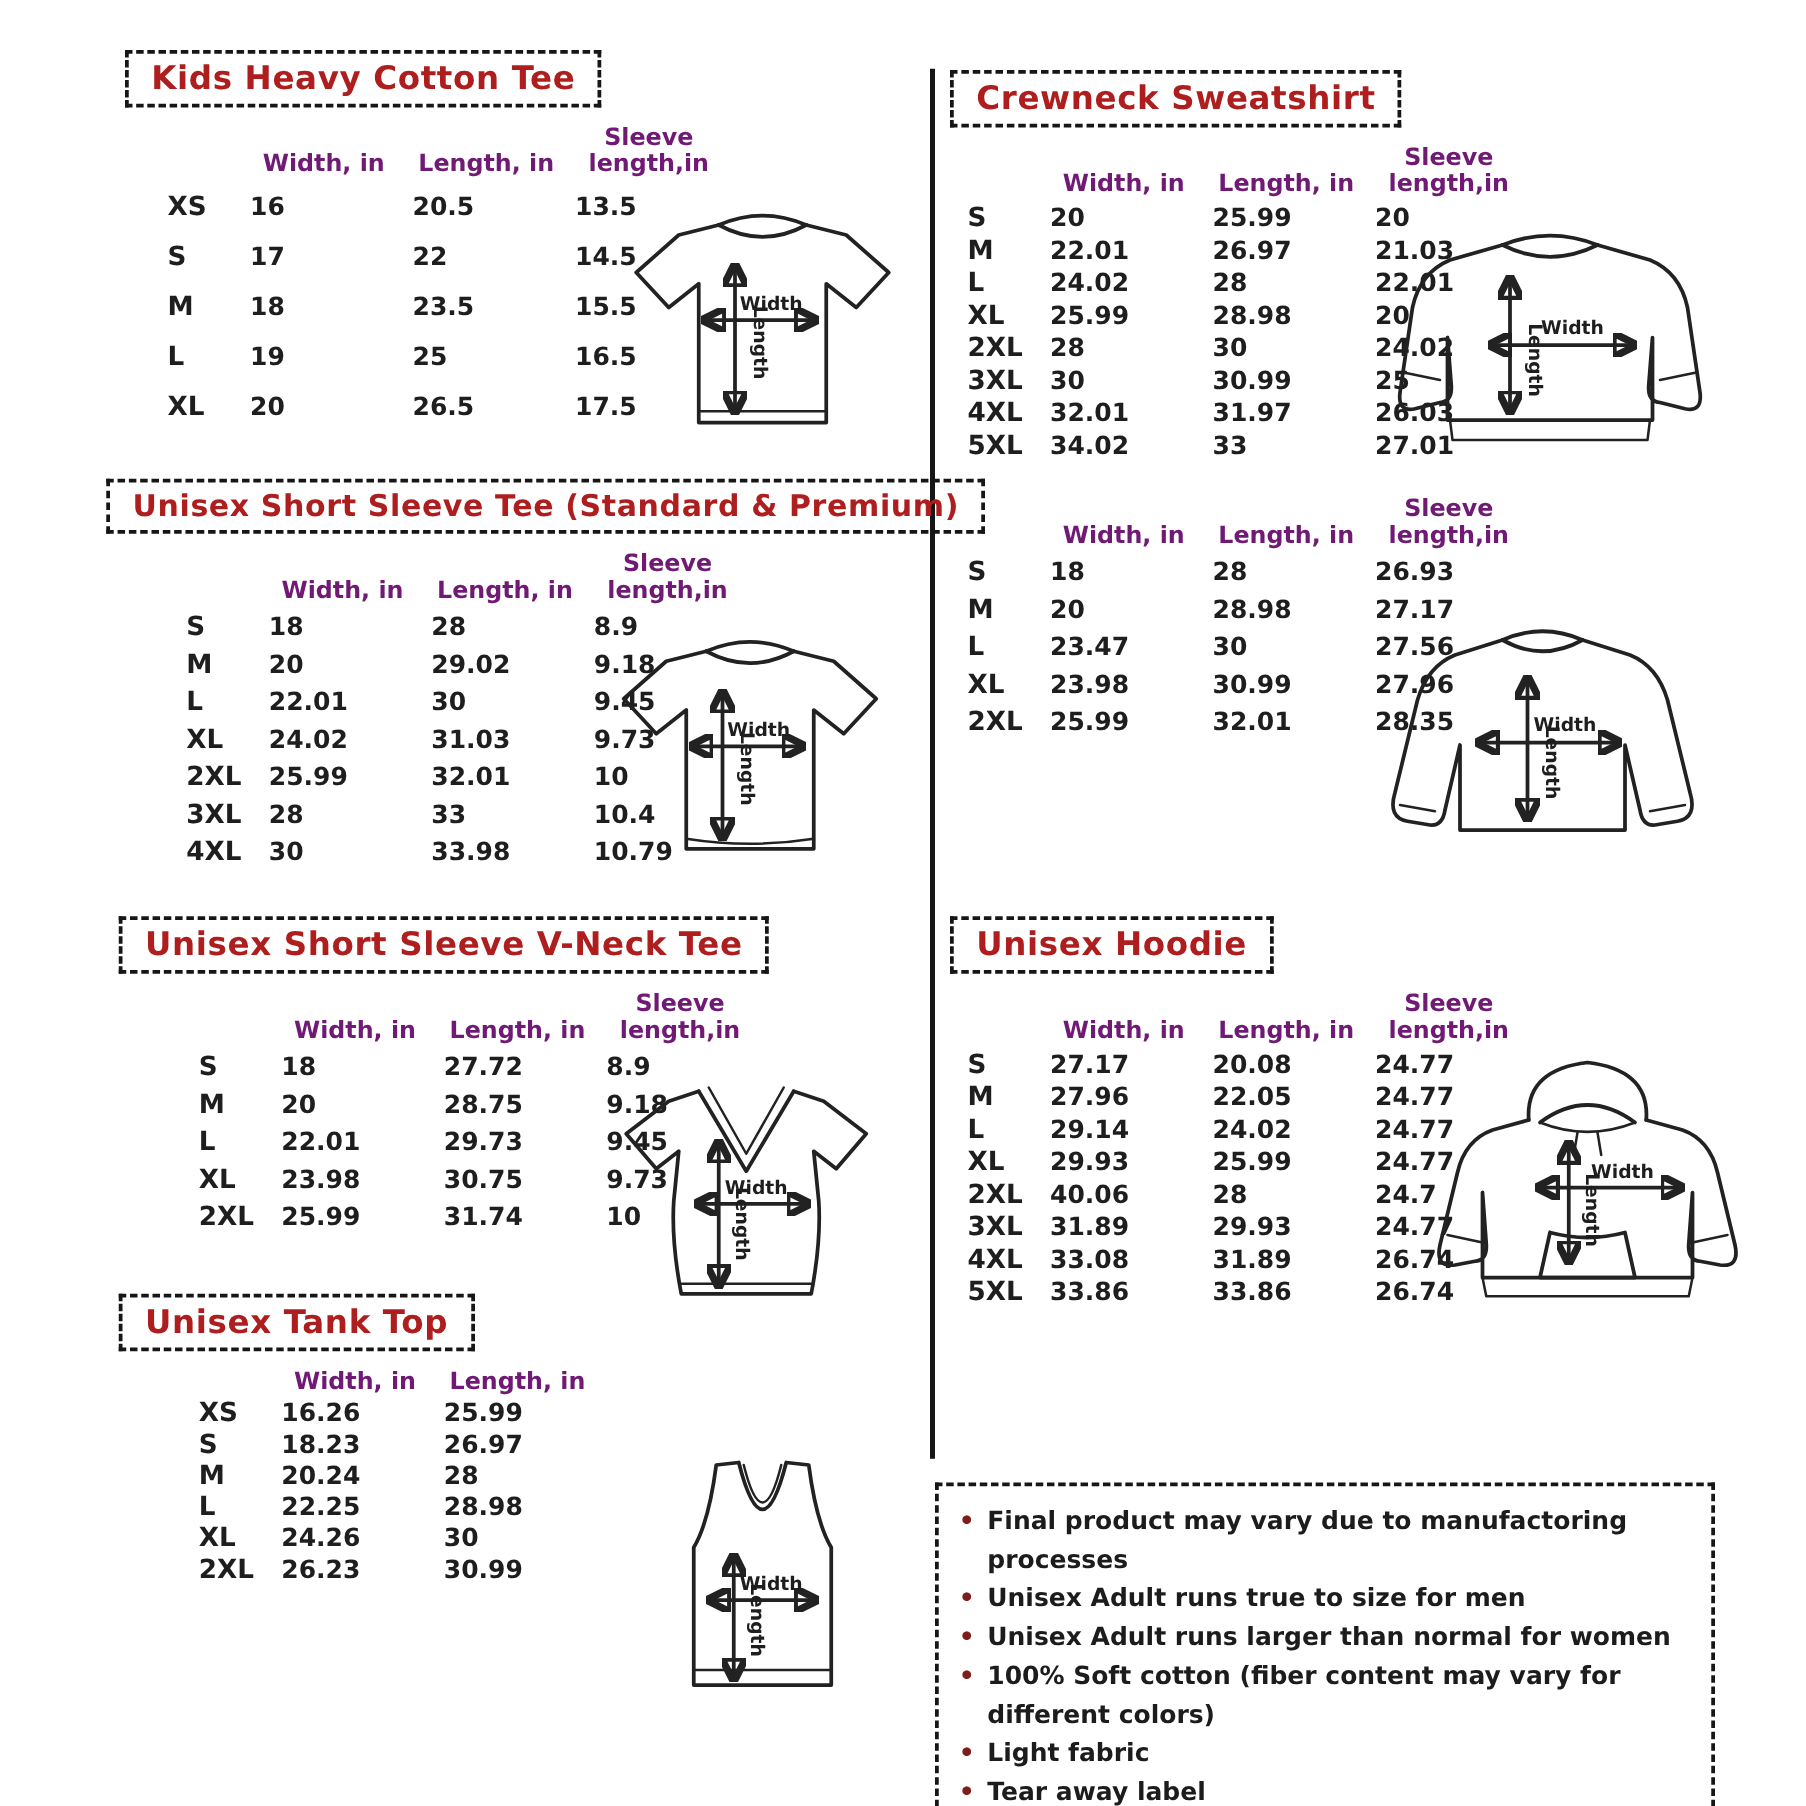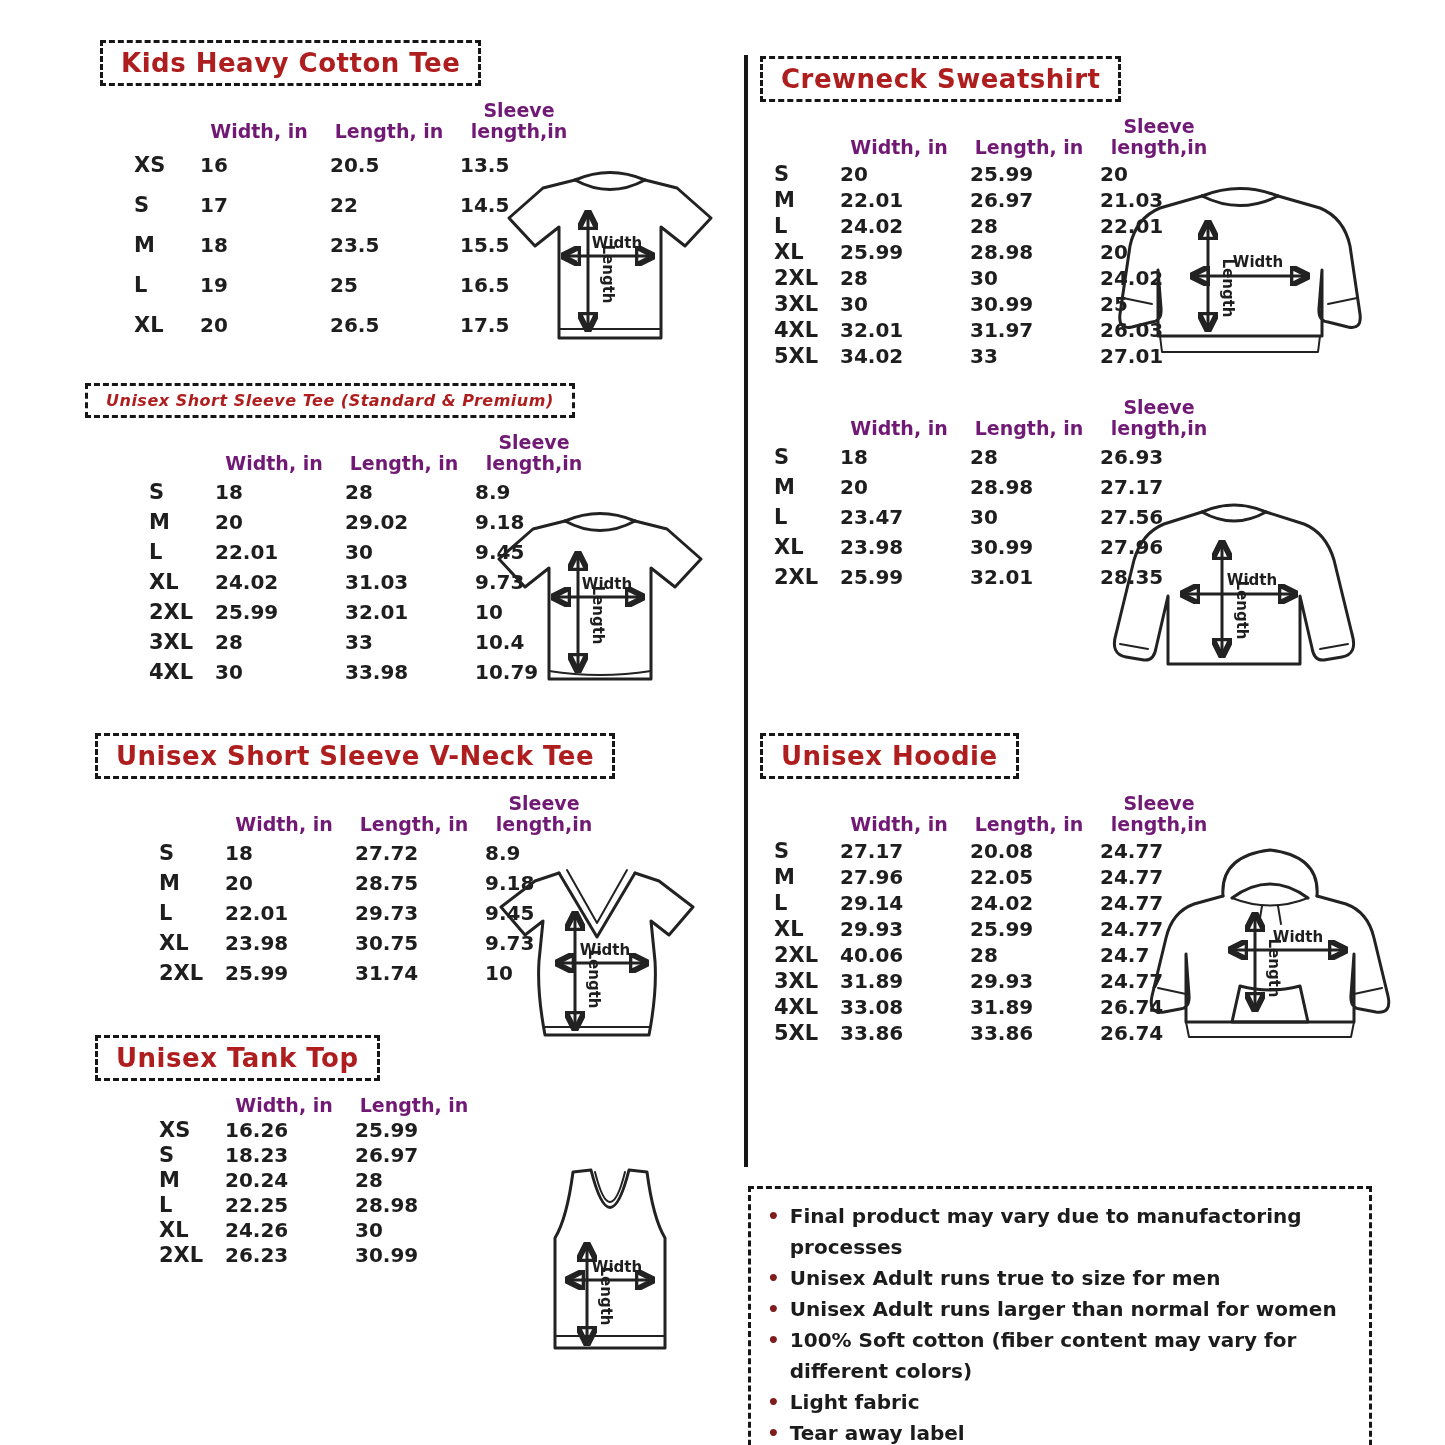"Unisex Short Sleeve Tee (Standard" .title-sm { font-size: 16px -> 24px; font-style: italic -> none }
